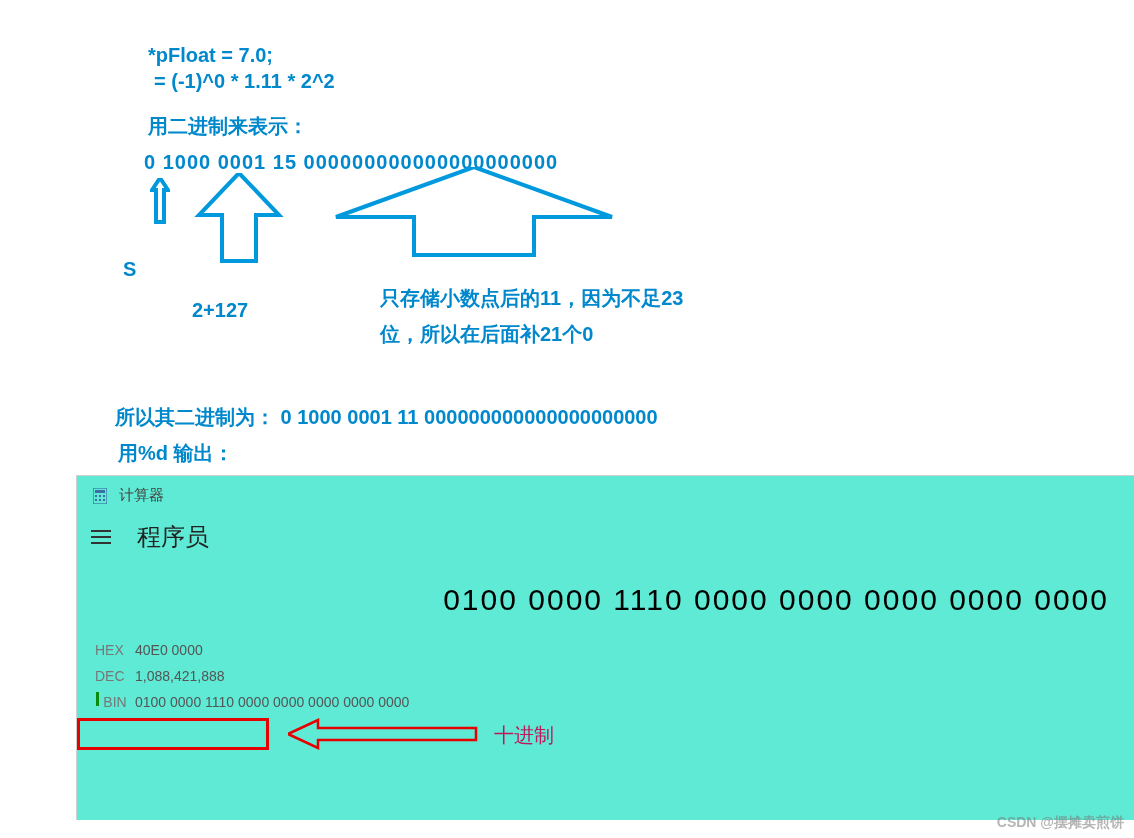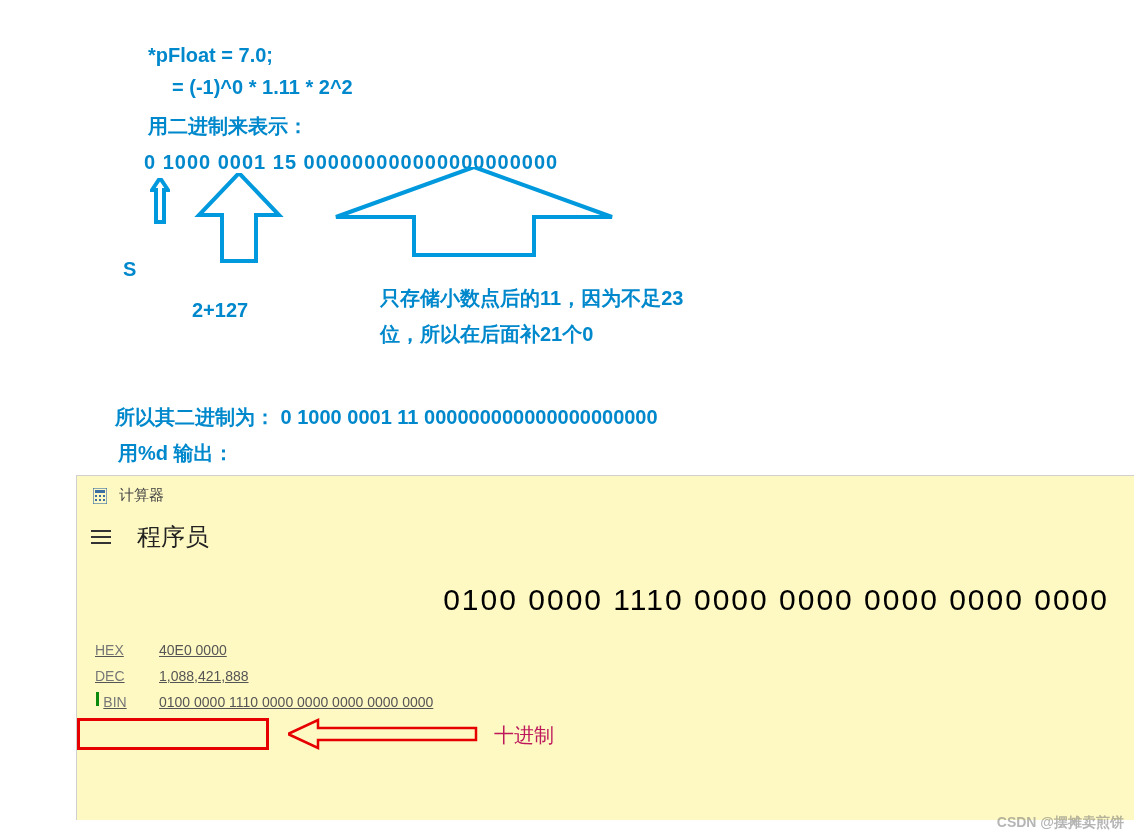"= (-1)^0 * 1.11 *" .l2 { left: 172px -> 154px; margin-top: 6px -> none }
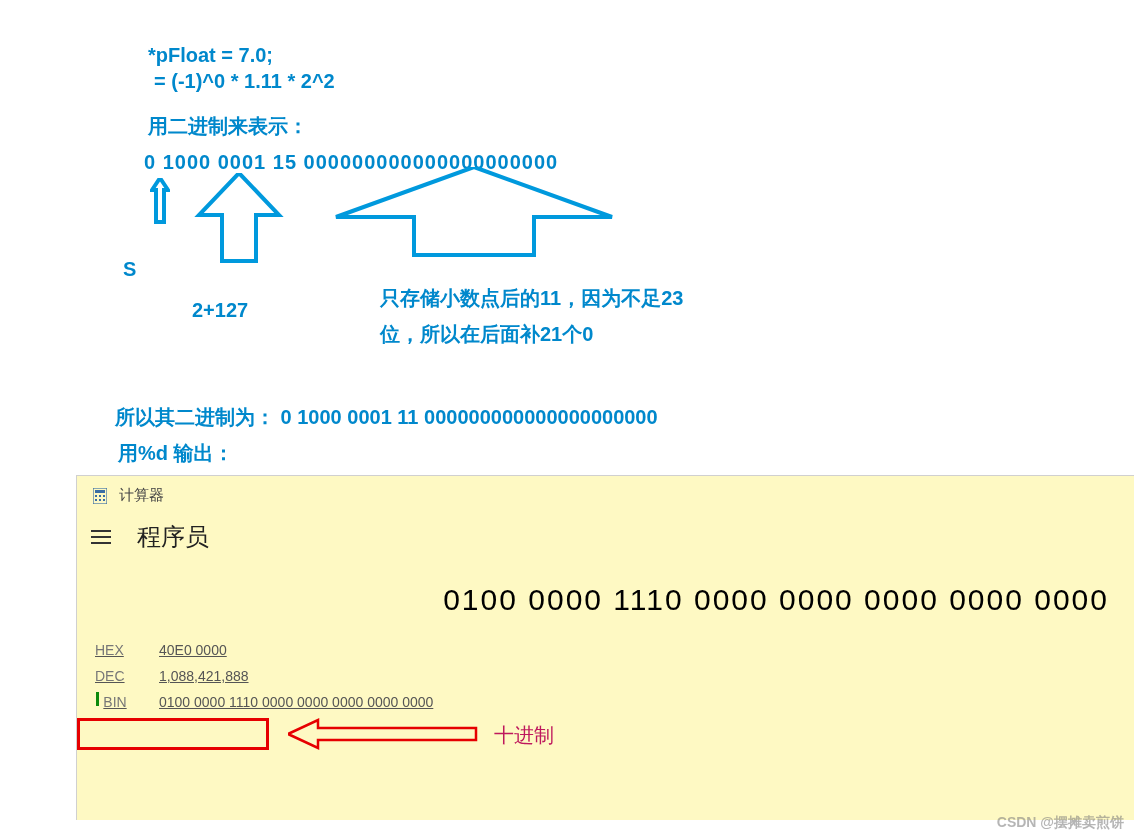"计算器" .calc { background: #fef9c3 -> #5eead4 }
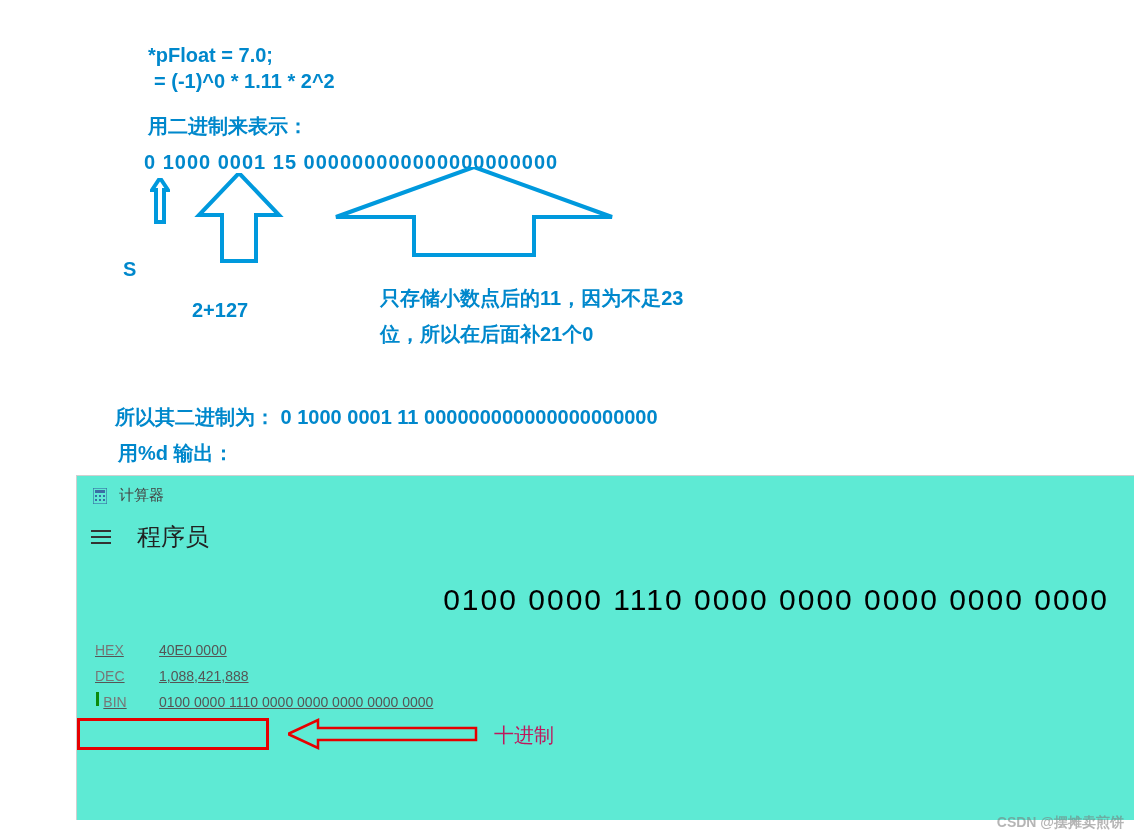"HEX" .vals .row { gap: 24px -> none; text-decoration: underline -> none }
